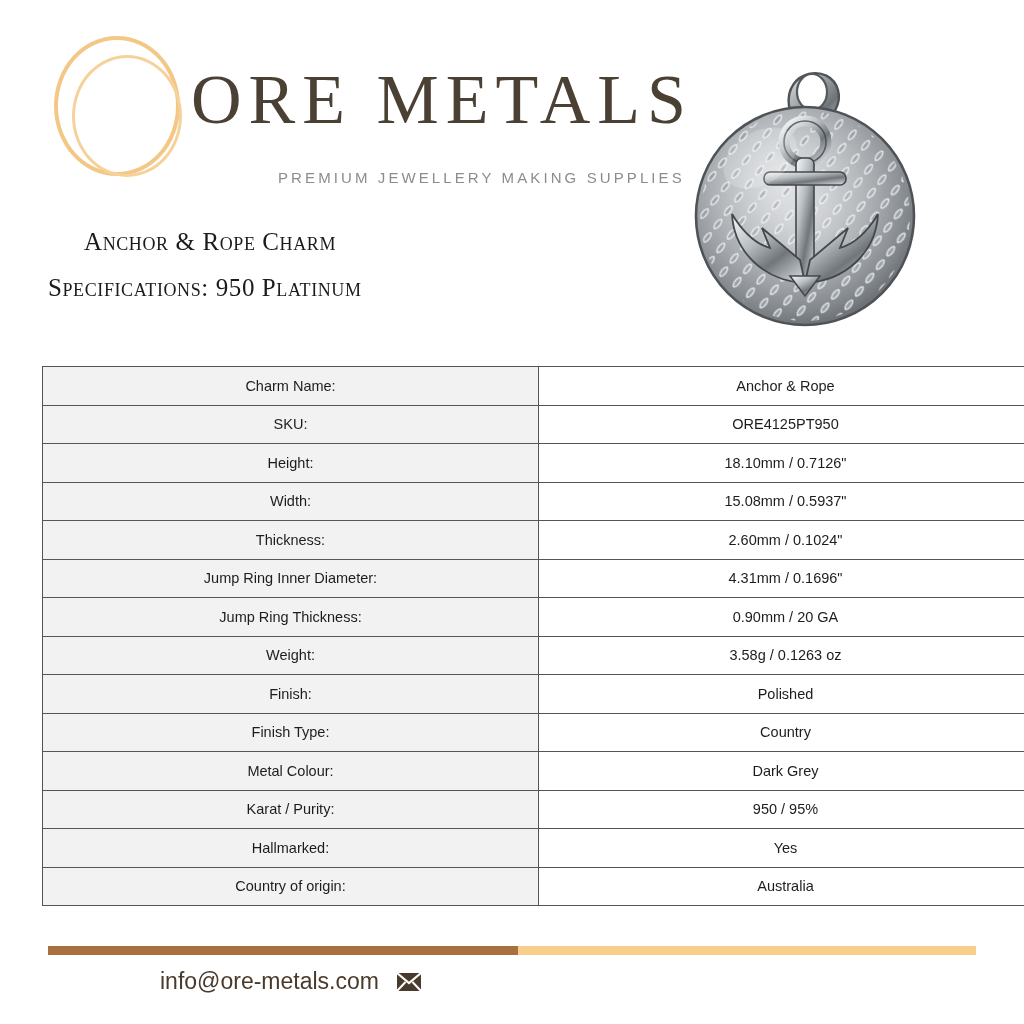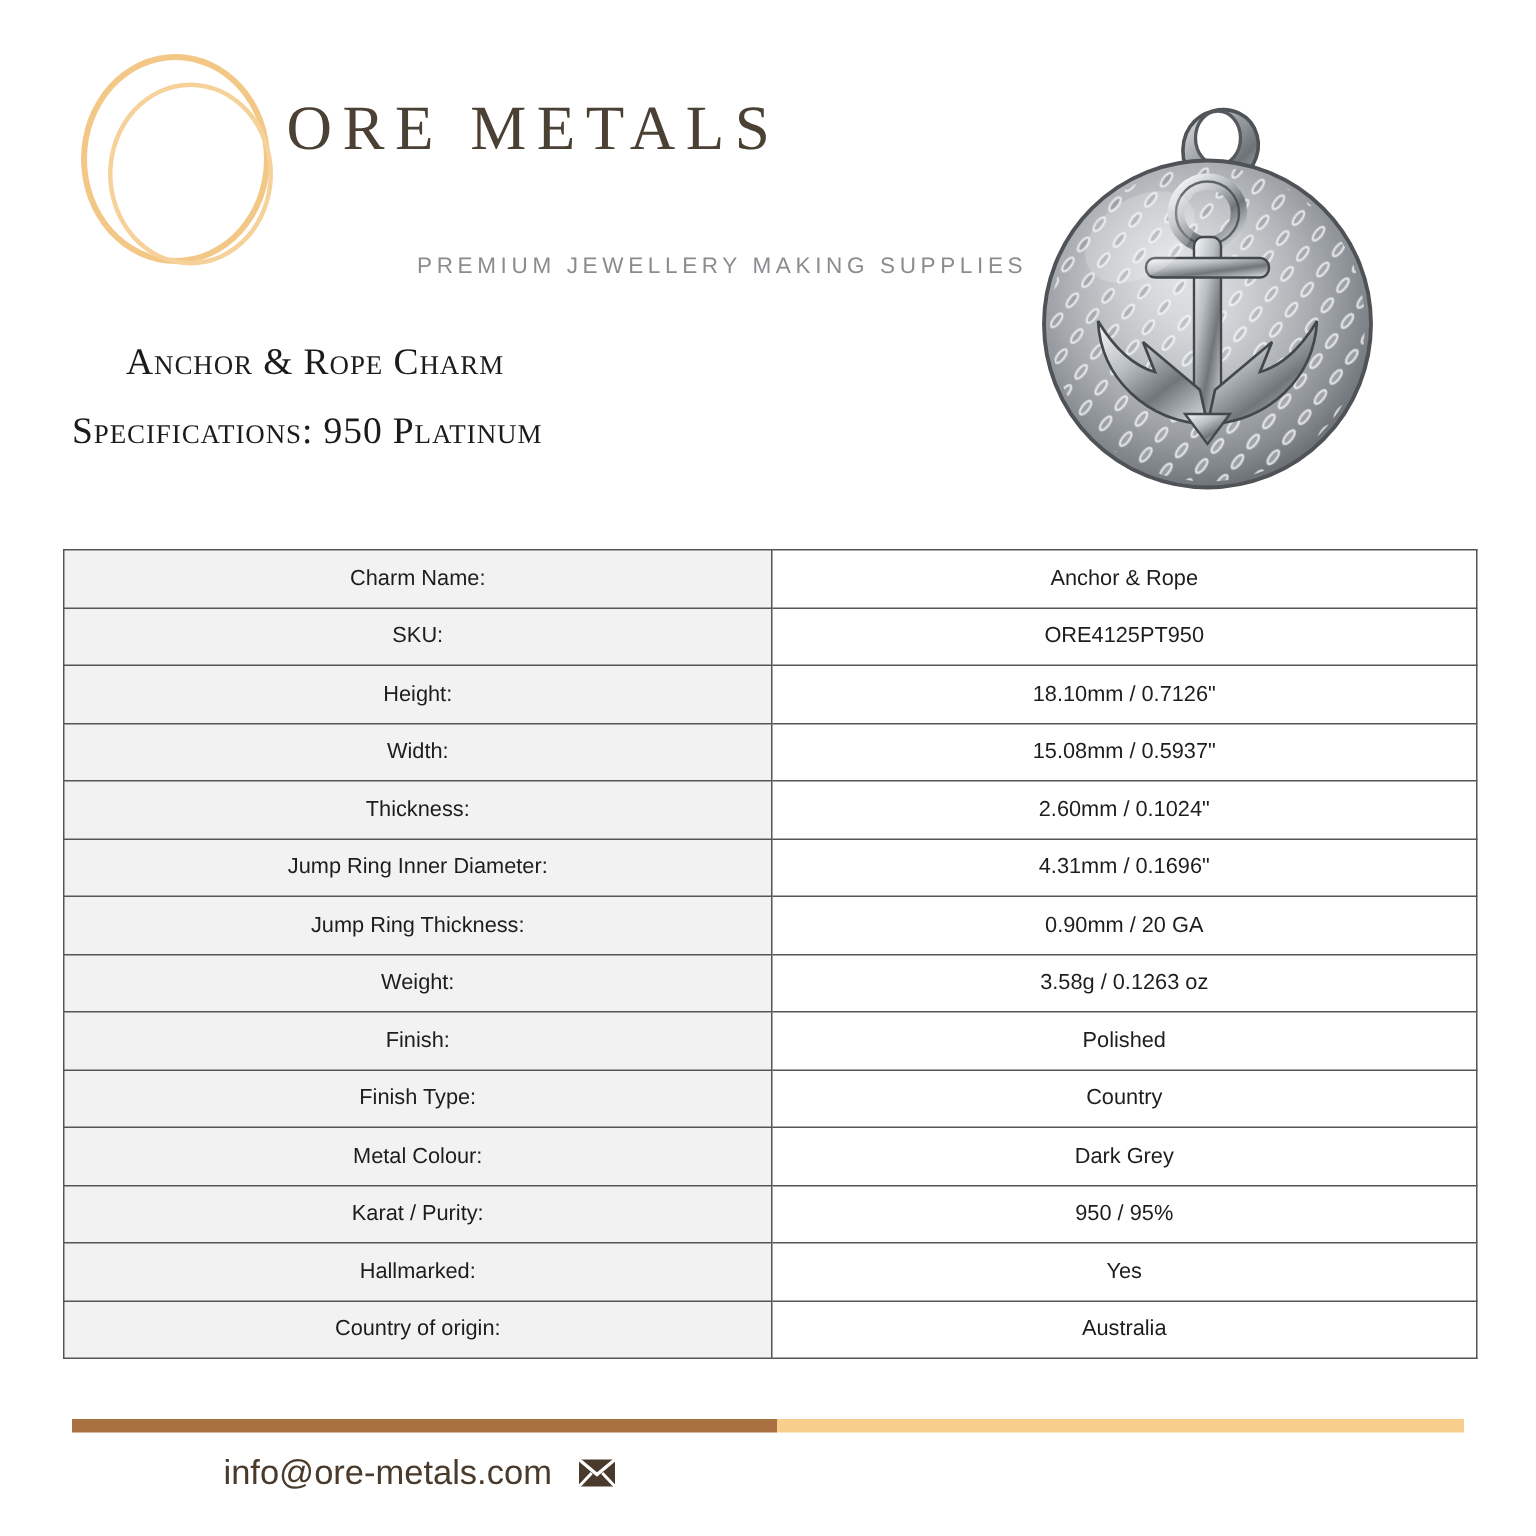"ORE METALS" .brand-name { font-size: 42px -> 70px }
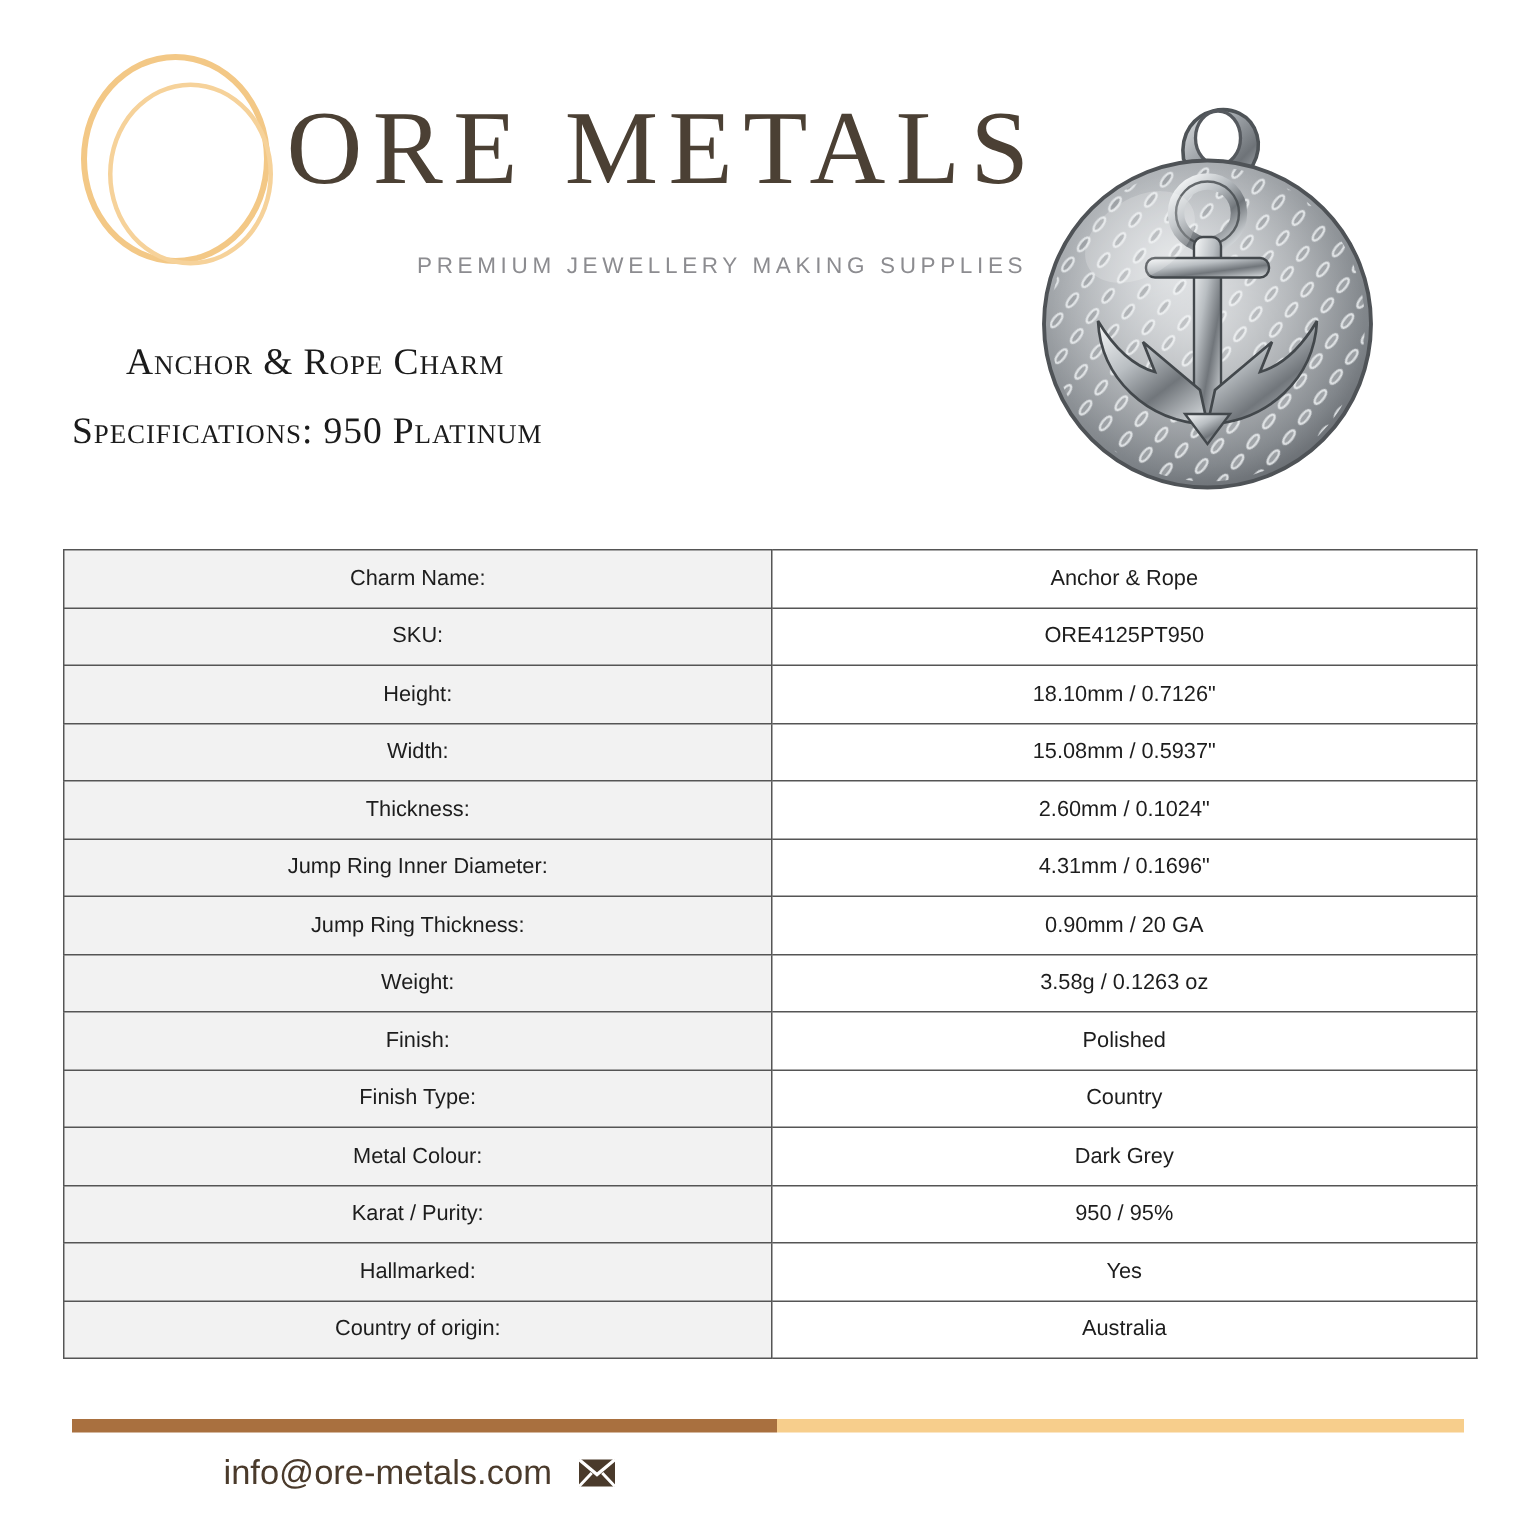"Charm Name:" .spec-table td { padding: 0 0 -> 0 12px }
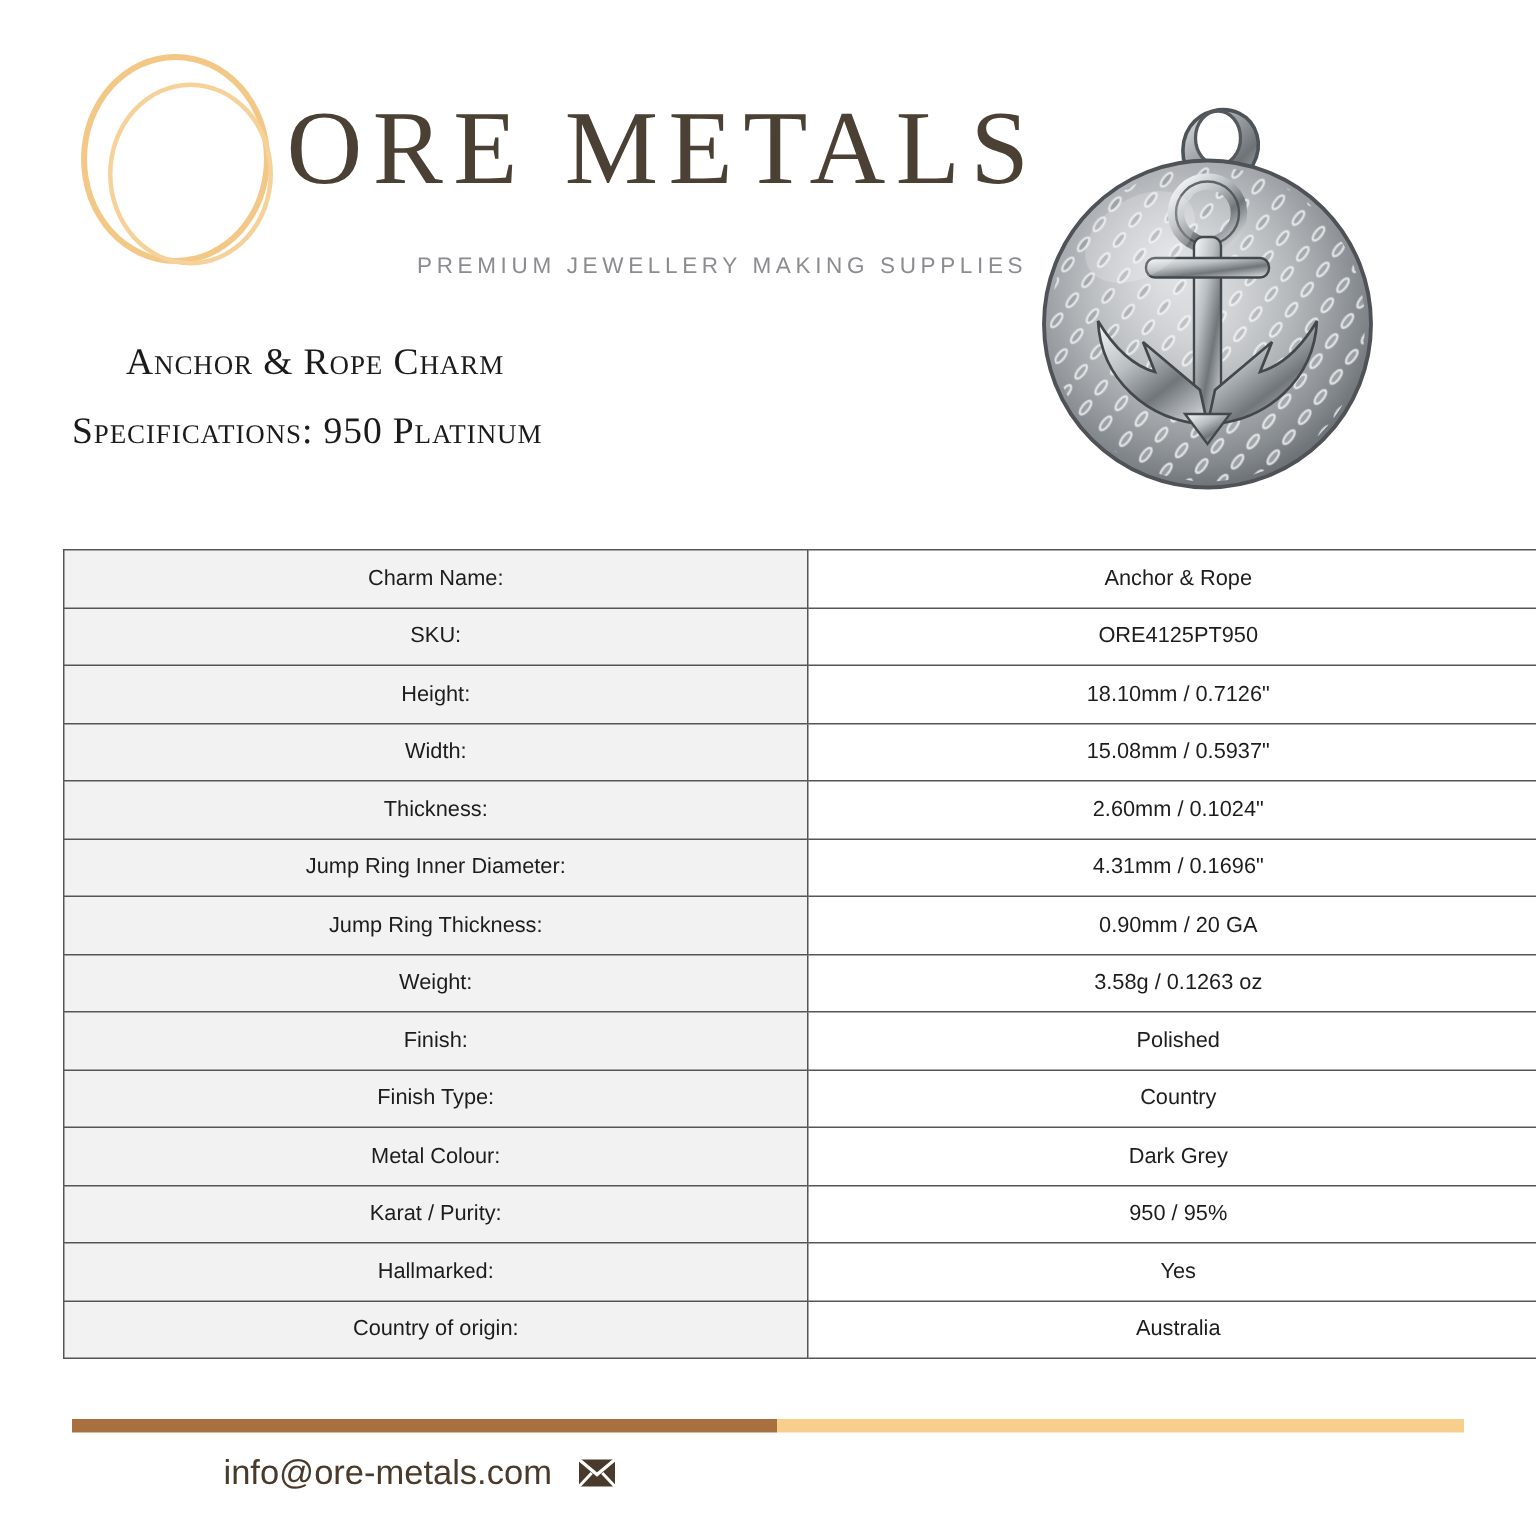"info@ore-metals.com" .contact-email { left: 101px -> 112px }
